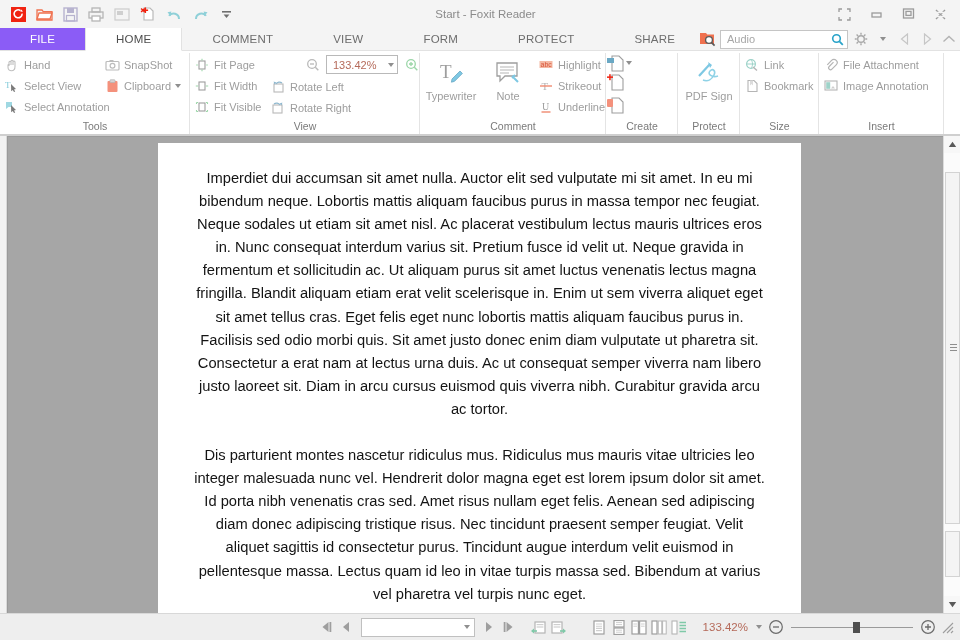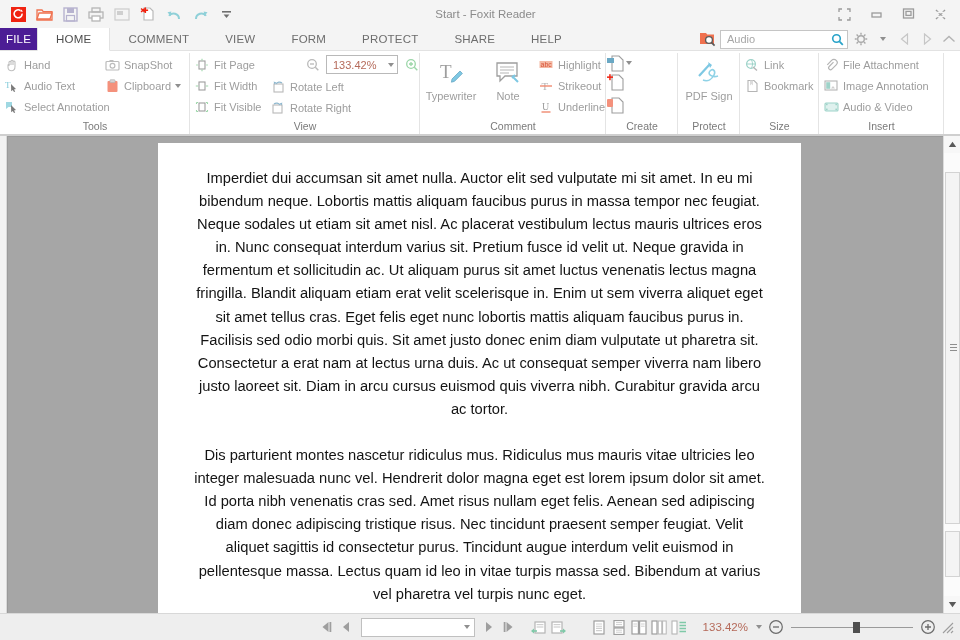"FILE" .tab.file { background: #4c1d95 -> #8b5cf6; padding: 0 6px -> 0 30px }
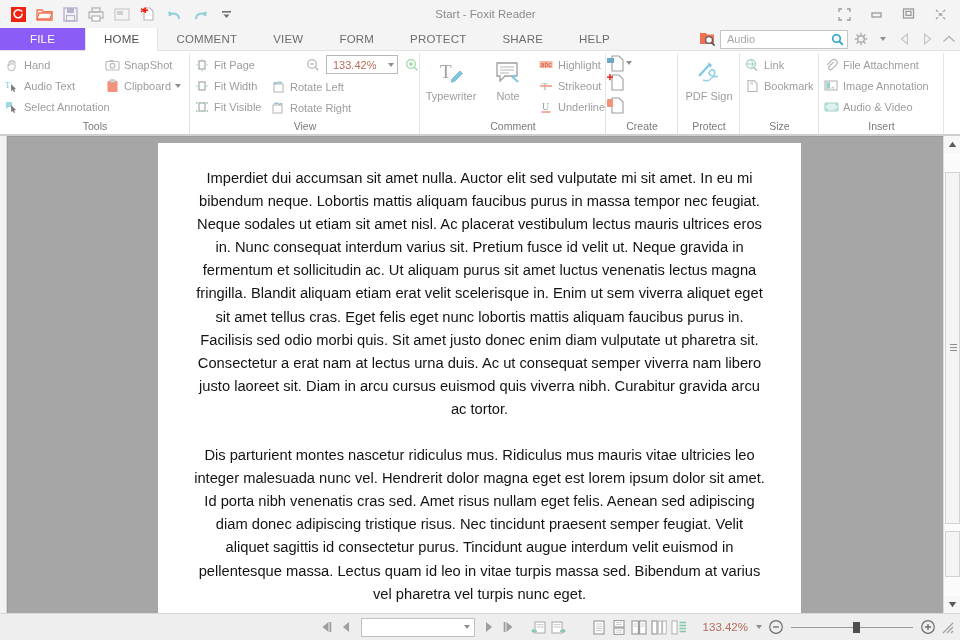"HOME" .tab { padding: 0 18px -> 0 30px }
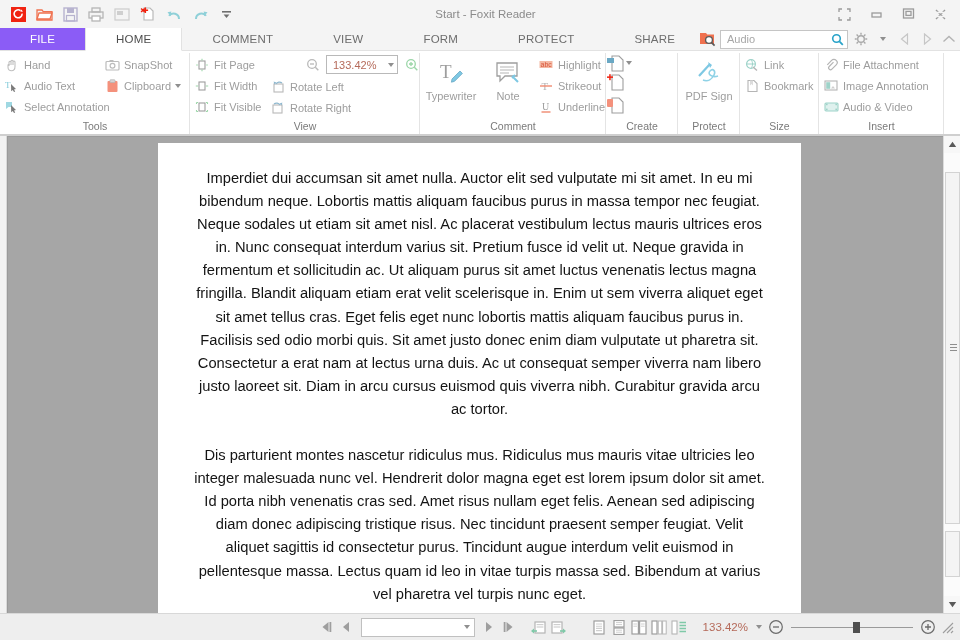"Audio Text" span { text: Audio Text -> Select View }
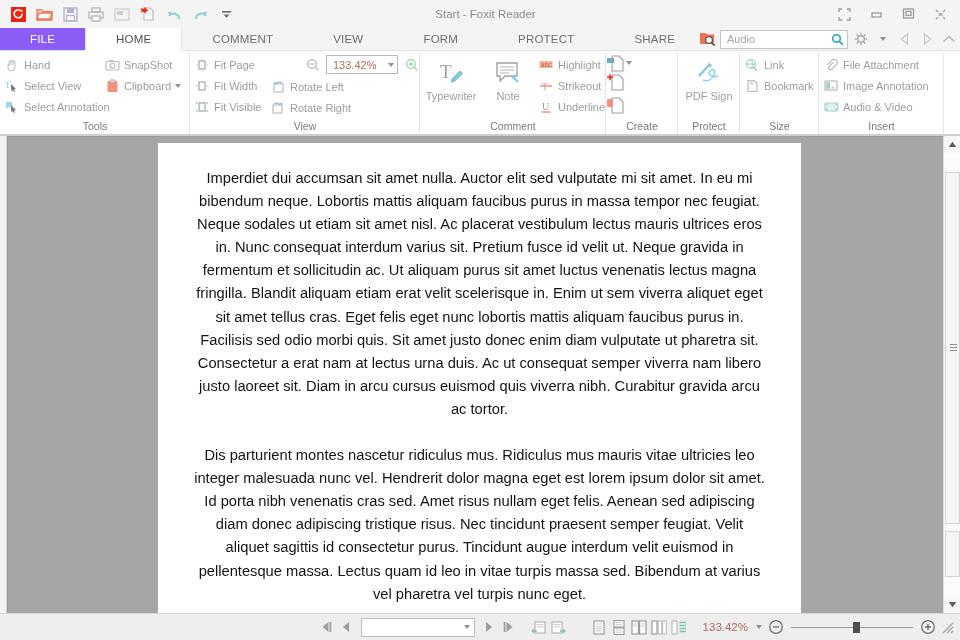"Audio & Video" div.item { html: <div> <span> <svg> <rect></rect> <g> <rect></rect> <rect></rect> <rect></rect> <rect></rect> </g> </svg> </span> <span>Audio &amp; Video</span> </div> -> none }
